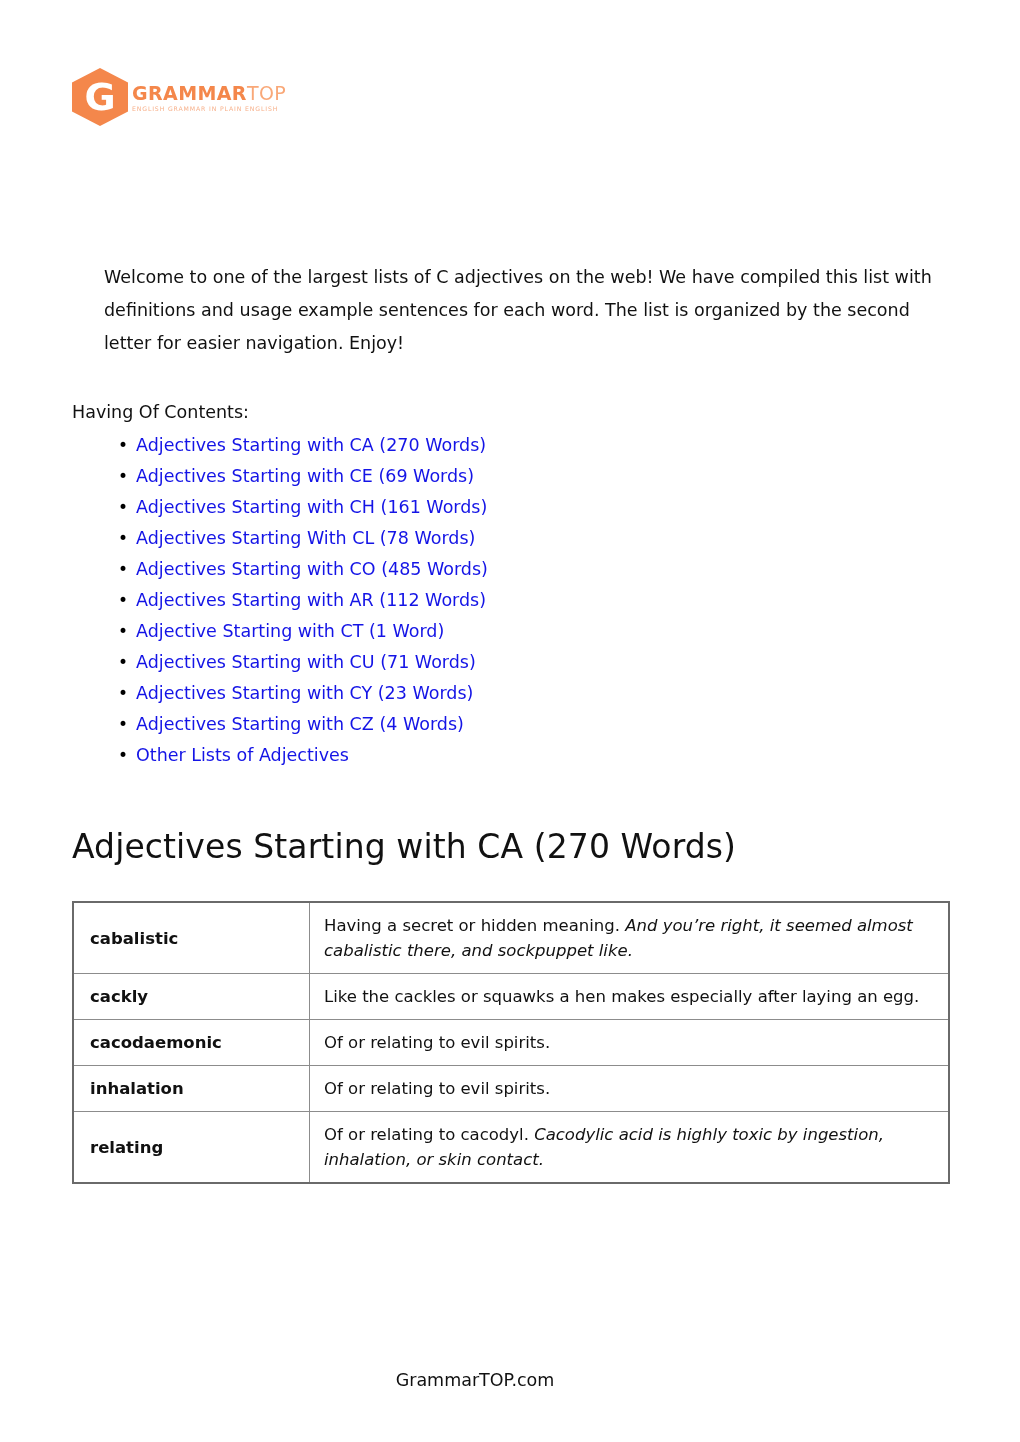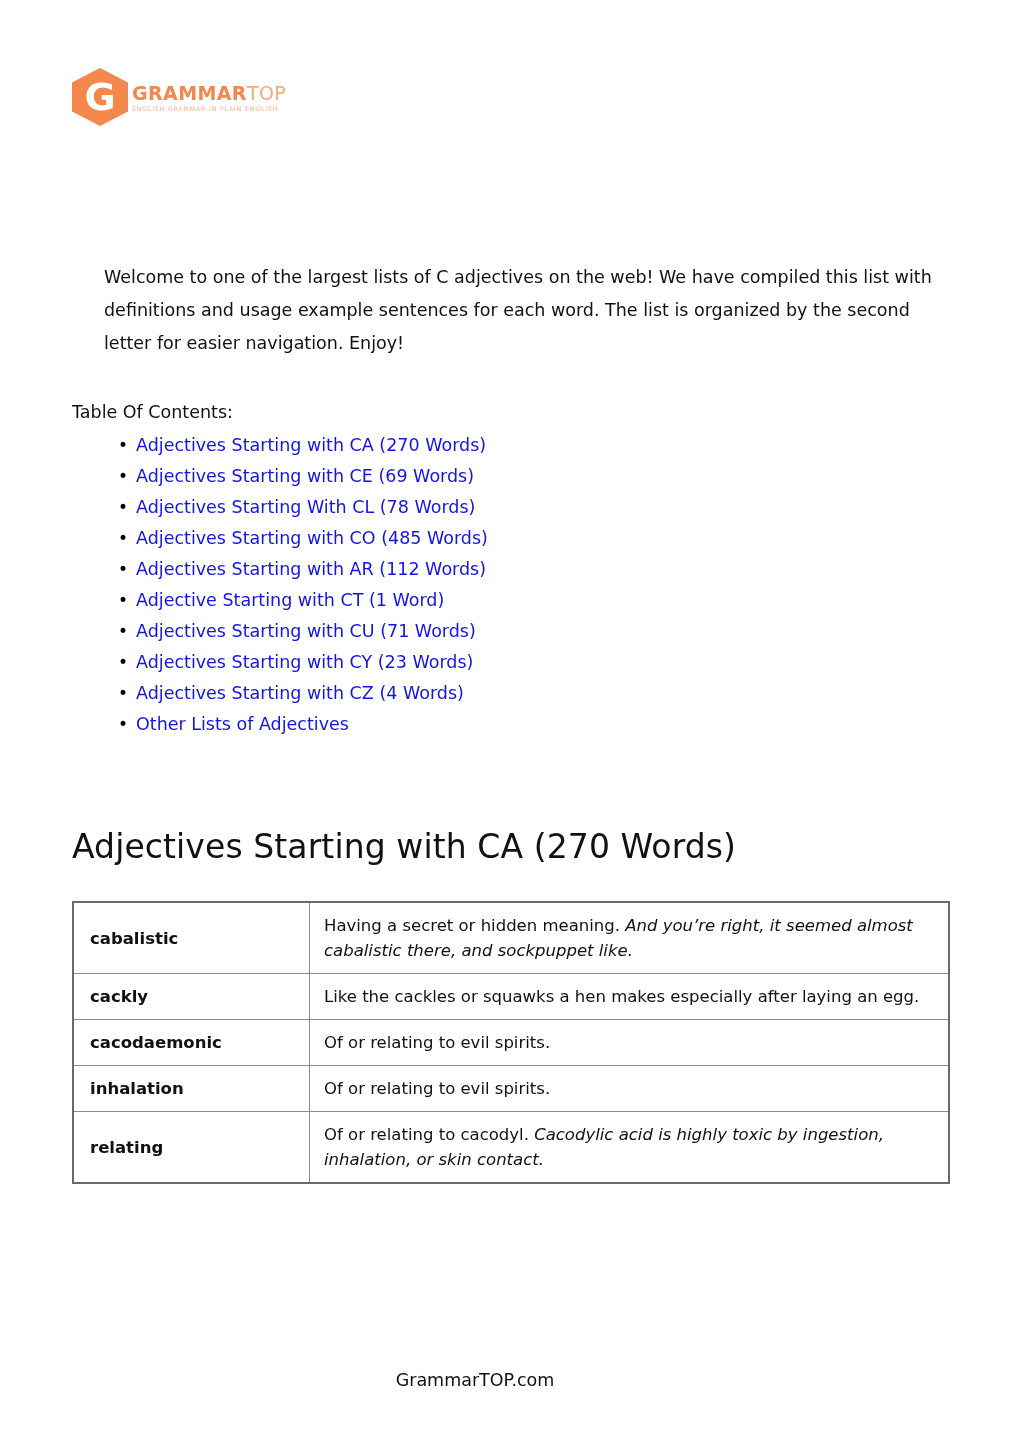"Table Of Contents:" div.toc-label { text: Table -> Having }
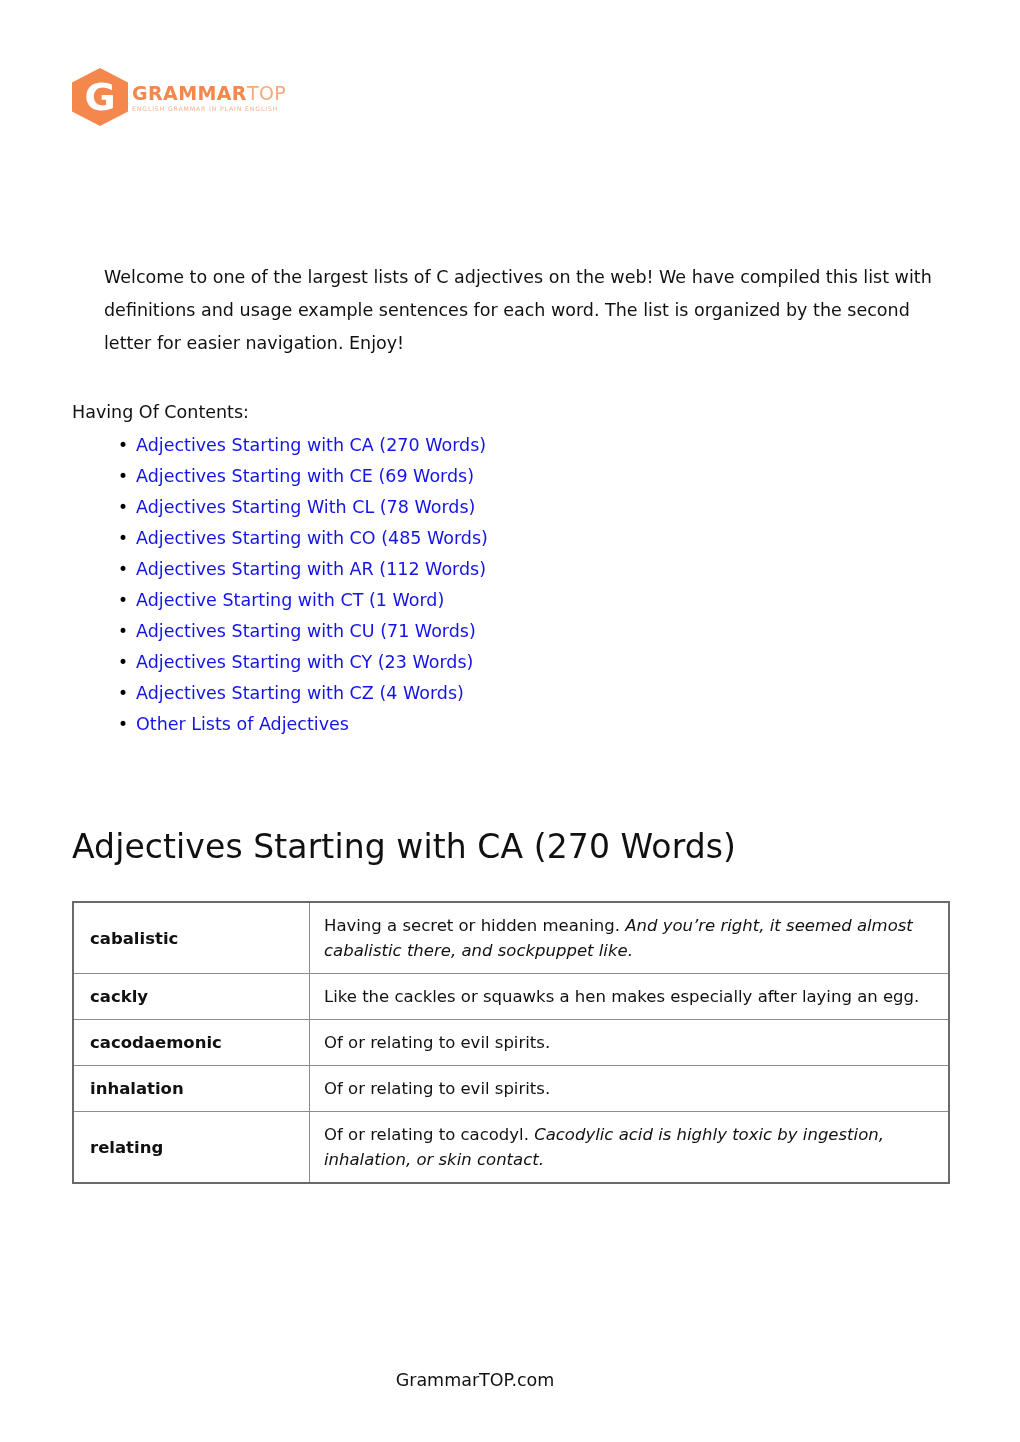"Adjectives Starting with CH (161" li { html: none -> <li><a>Adjectives Starting with CH (161 Words)</a></li> }
